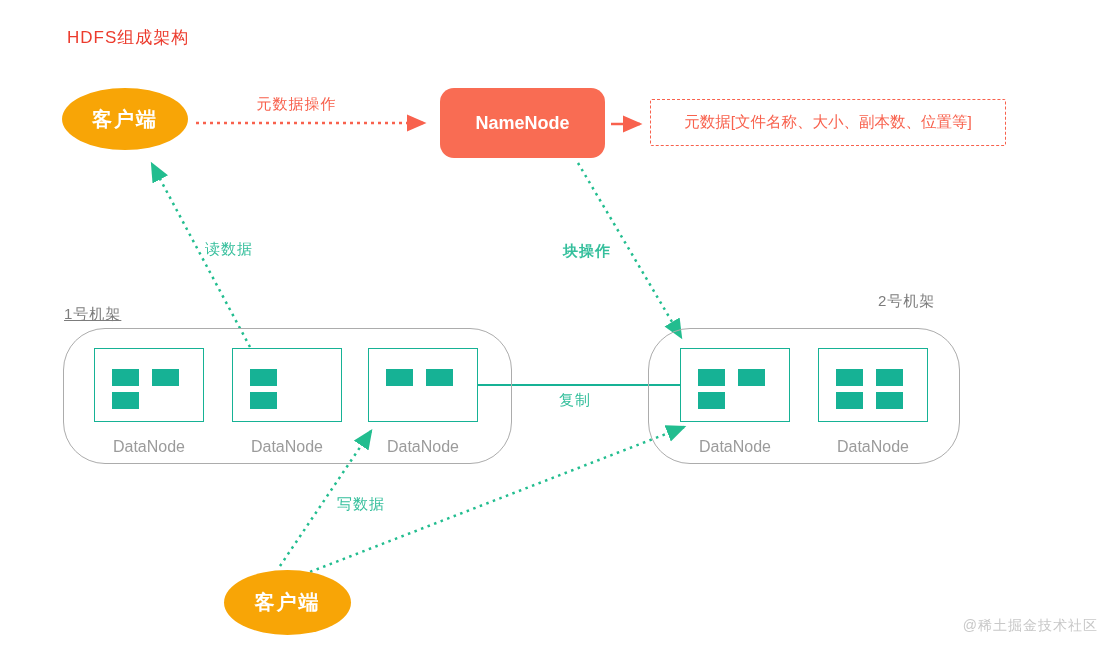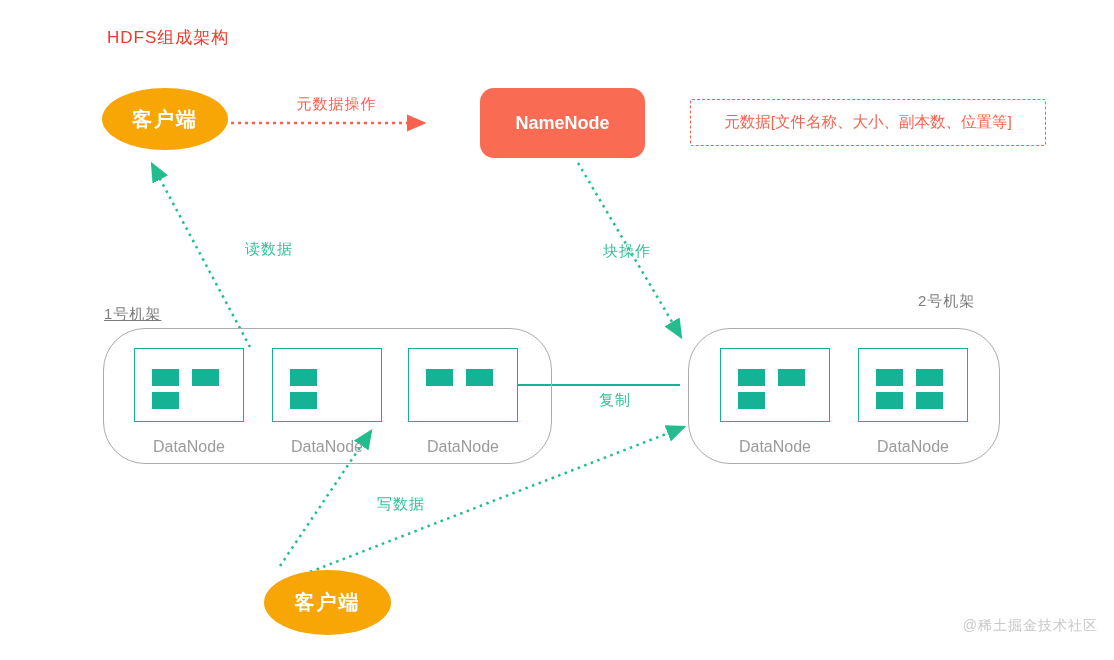"HDFS组成架构" .abs { margin-left: 40px -> none }
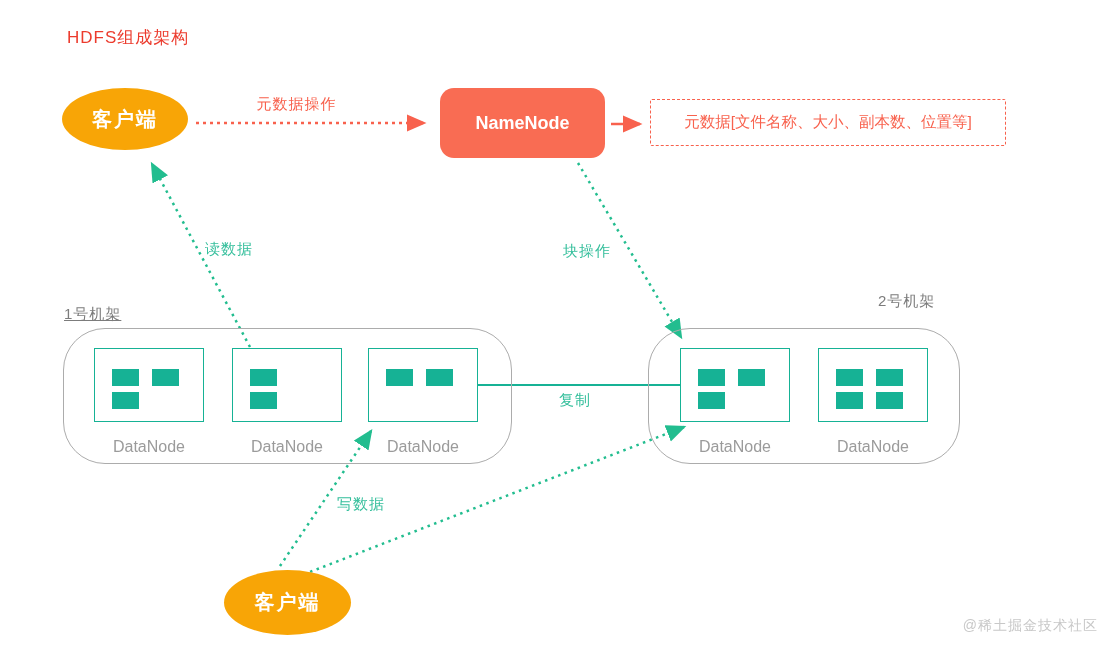"块操作" .lbl-block-op { font-weight: none -> bold }
